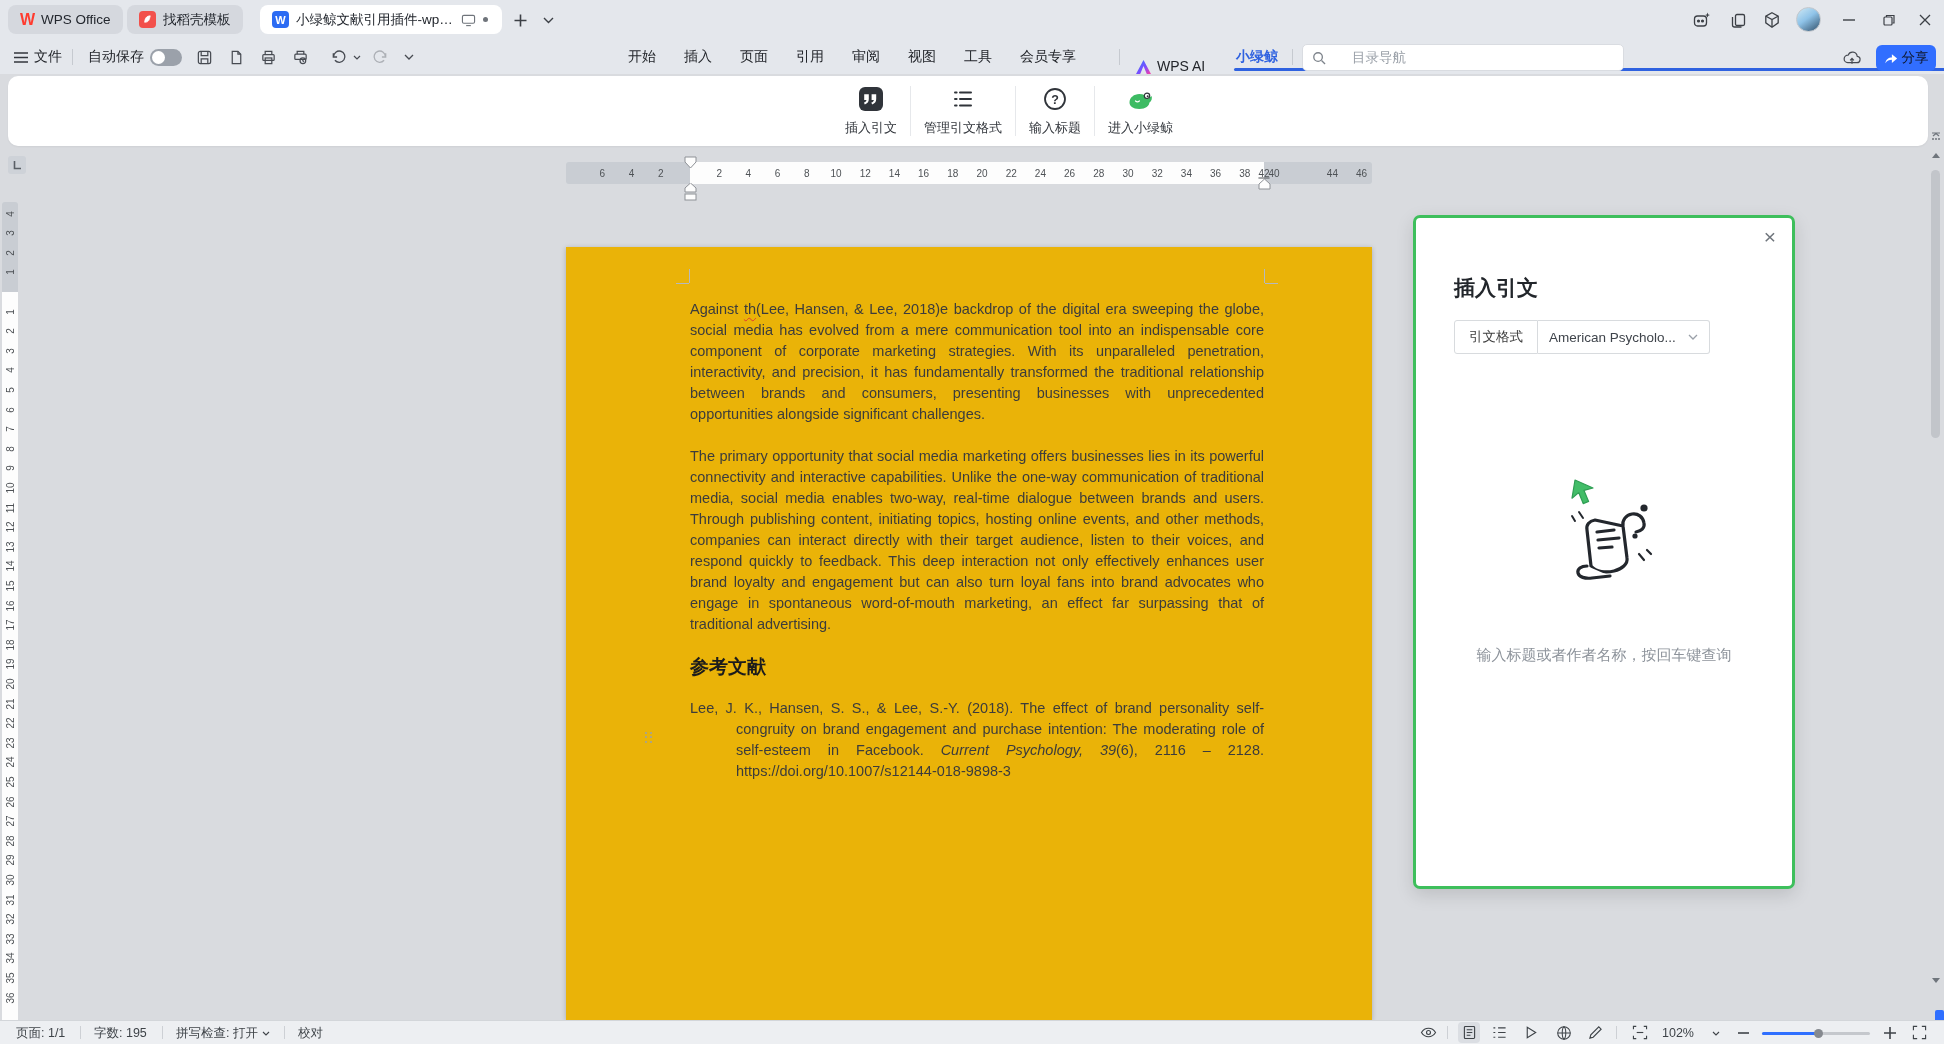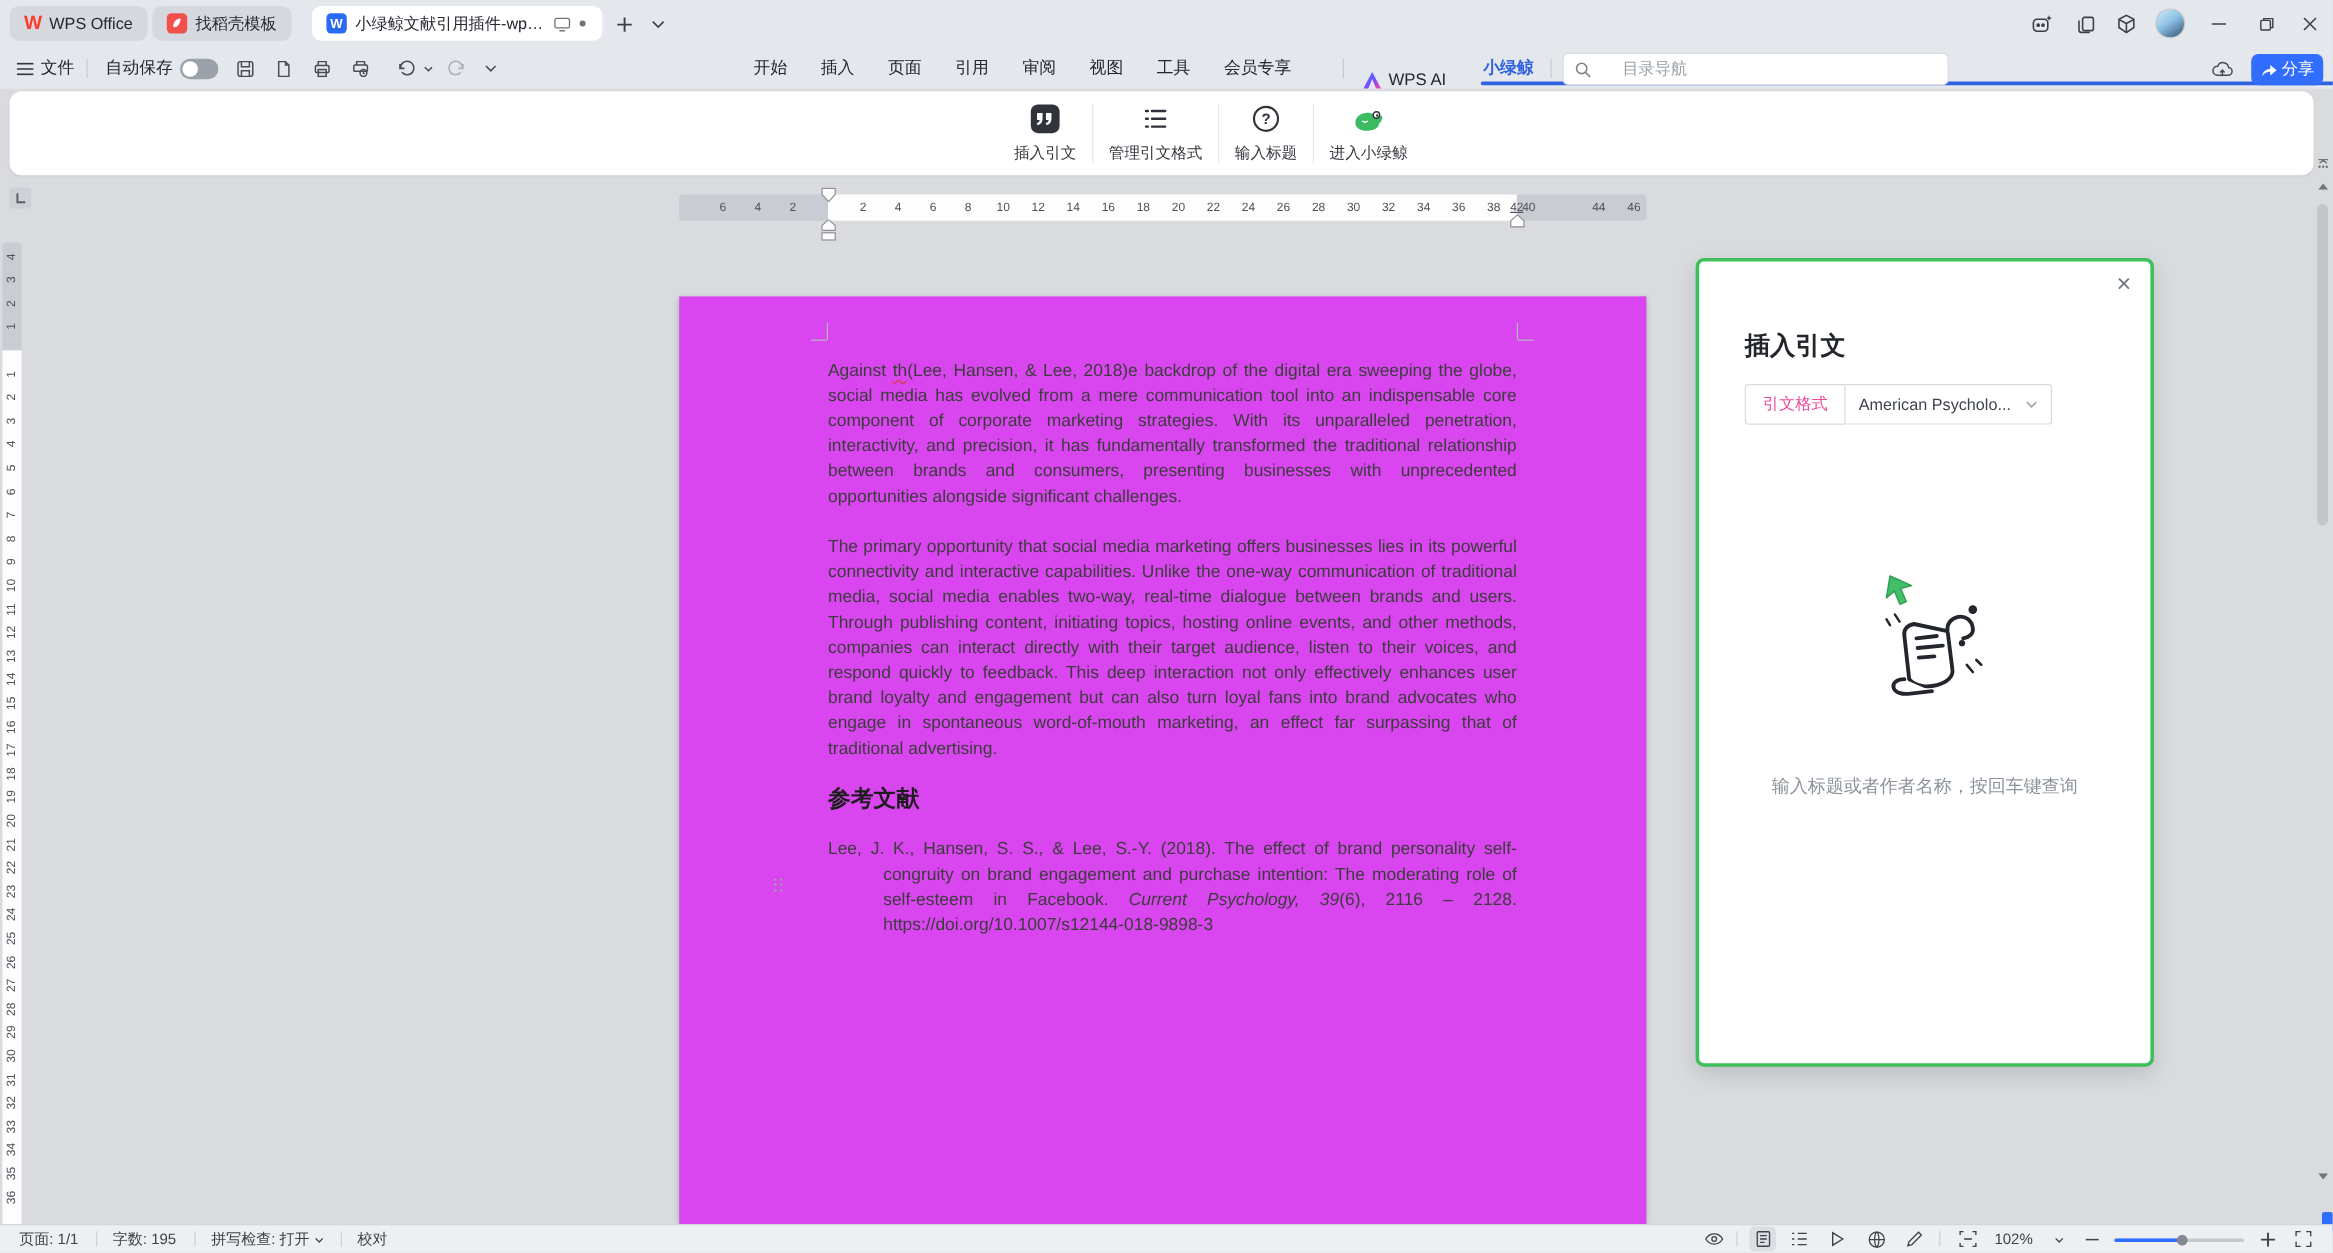"分享" .sharebtn { color: #ffffff -> #0f172a }
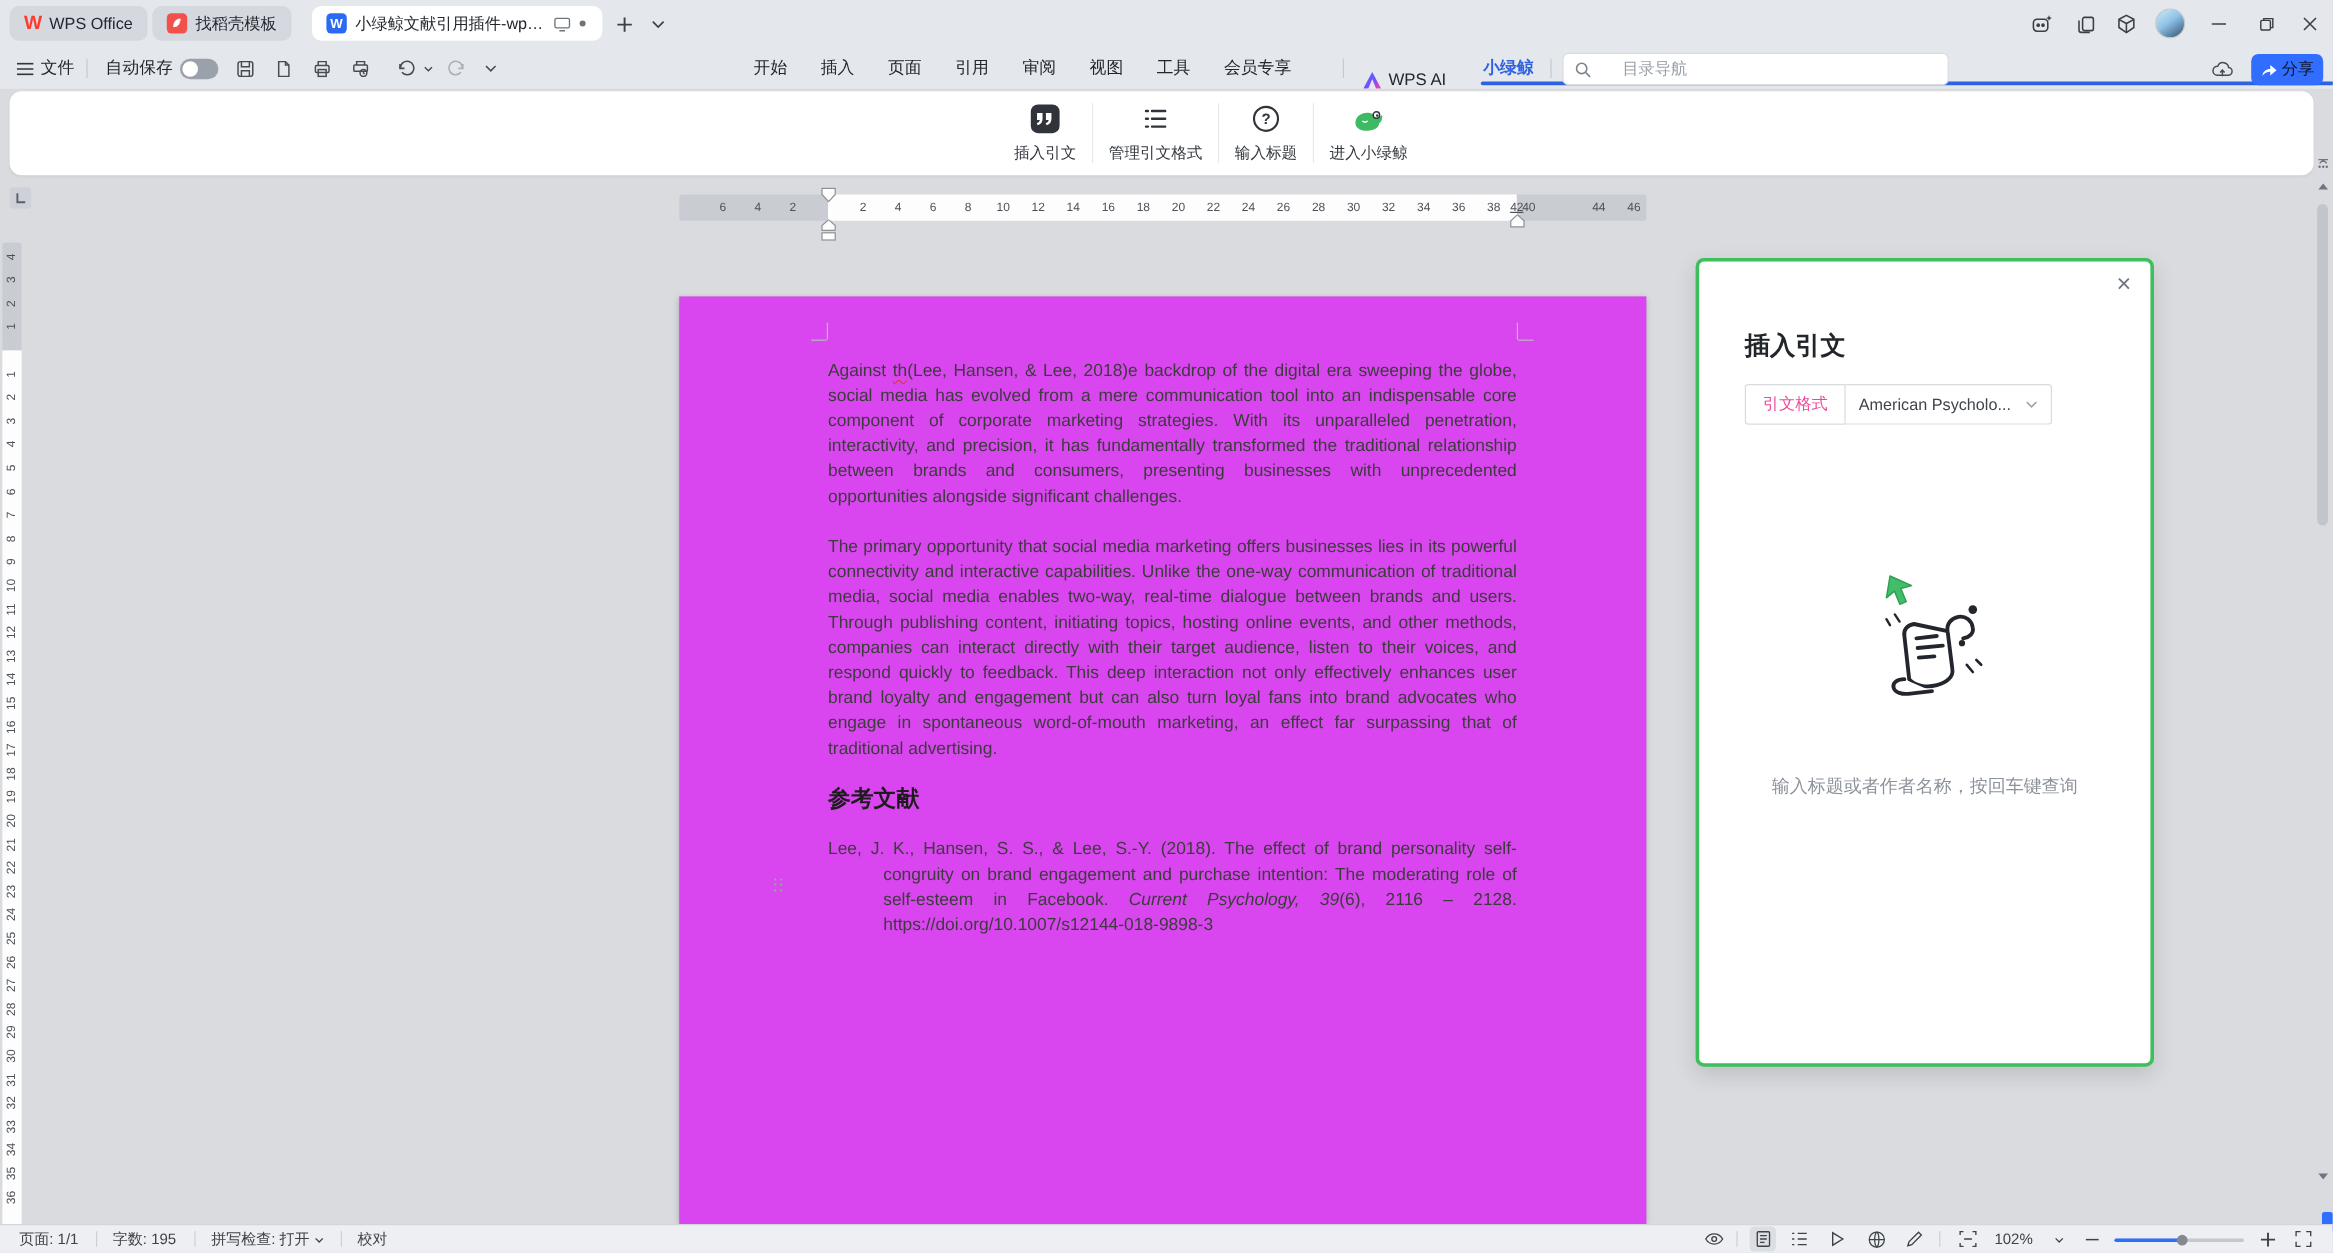"Against th(Lee, Hansen, & Lee," .page { background: #d946ef -> #eab308 }
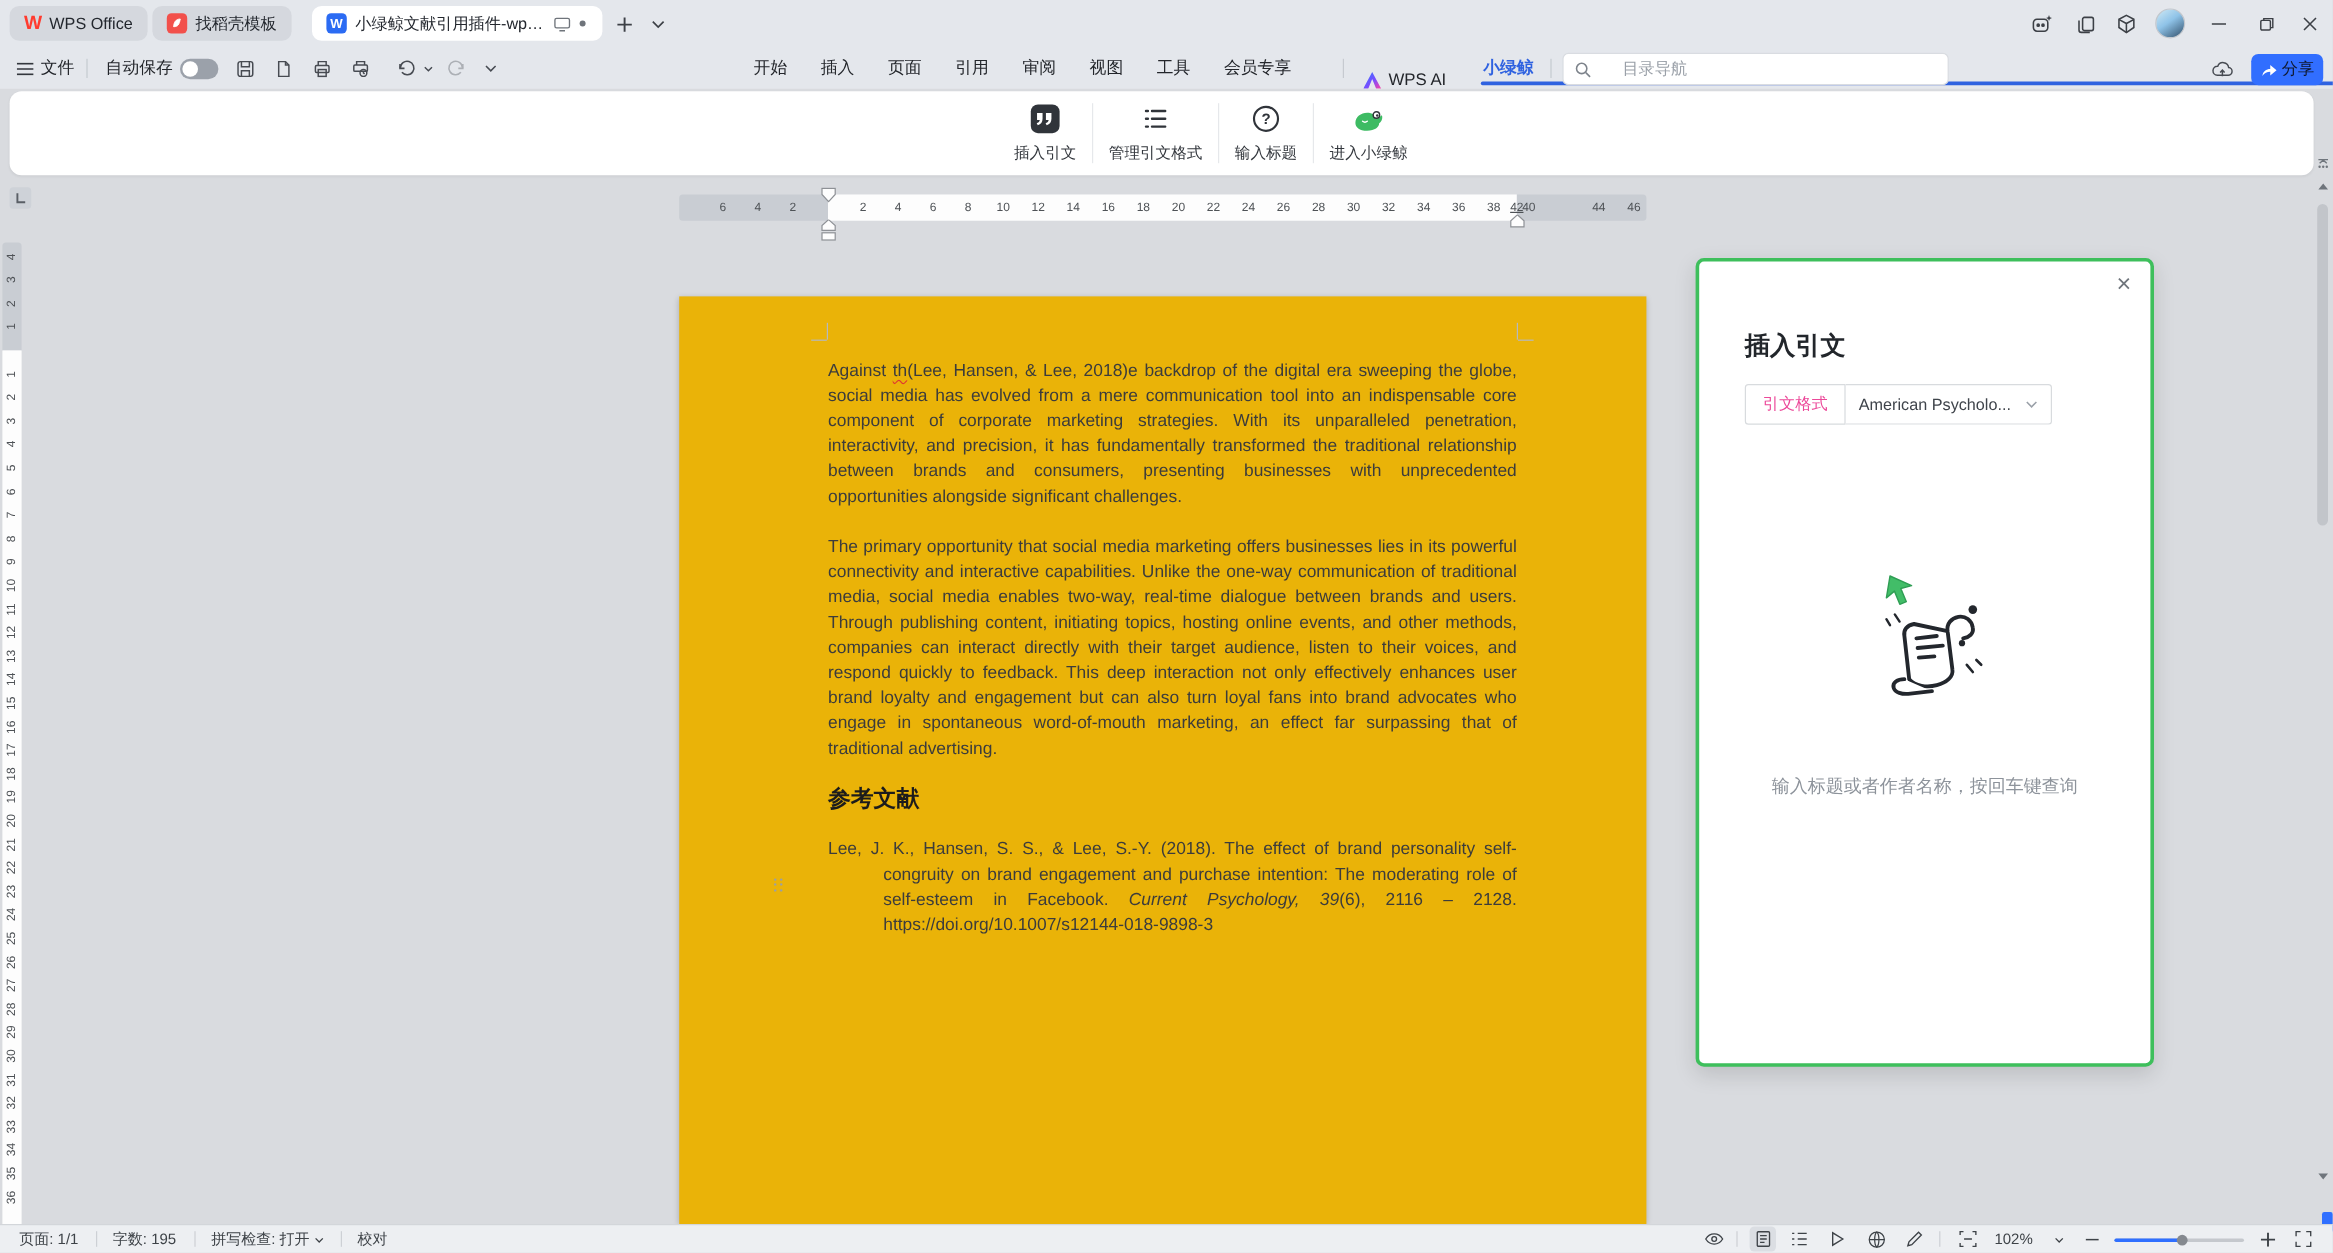"引文格式" .seg-l { color: #ec4899 -> #404040 }
